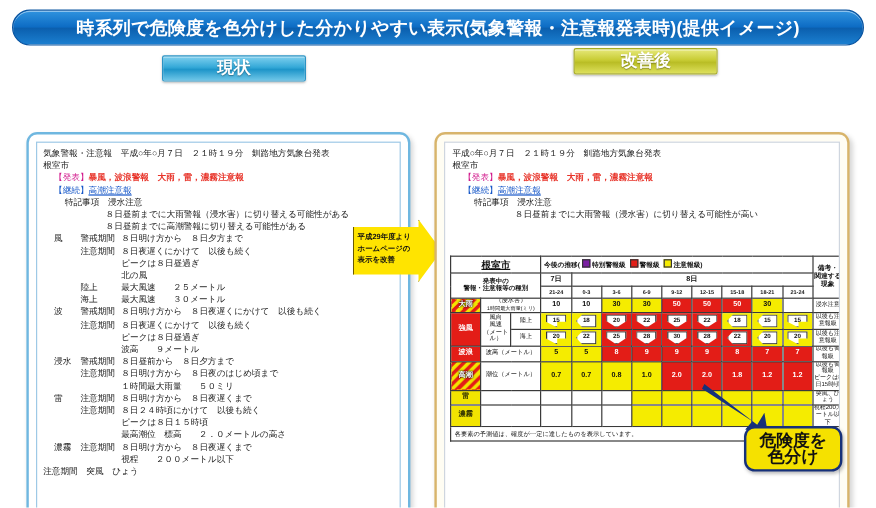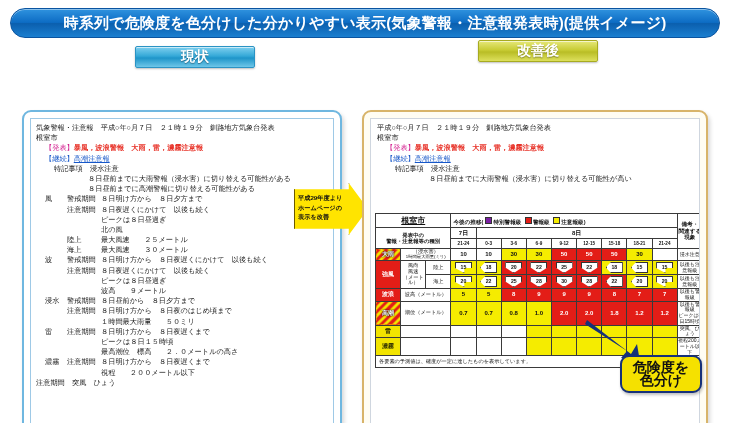"注意期間 ８日２４時頃にかけて 以後も続く" span.ln { html: none -> <span><span></span><span>注意期間</span>８日２４時頃にかけて 以後も続く</span> }
